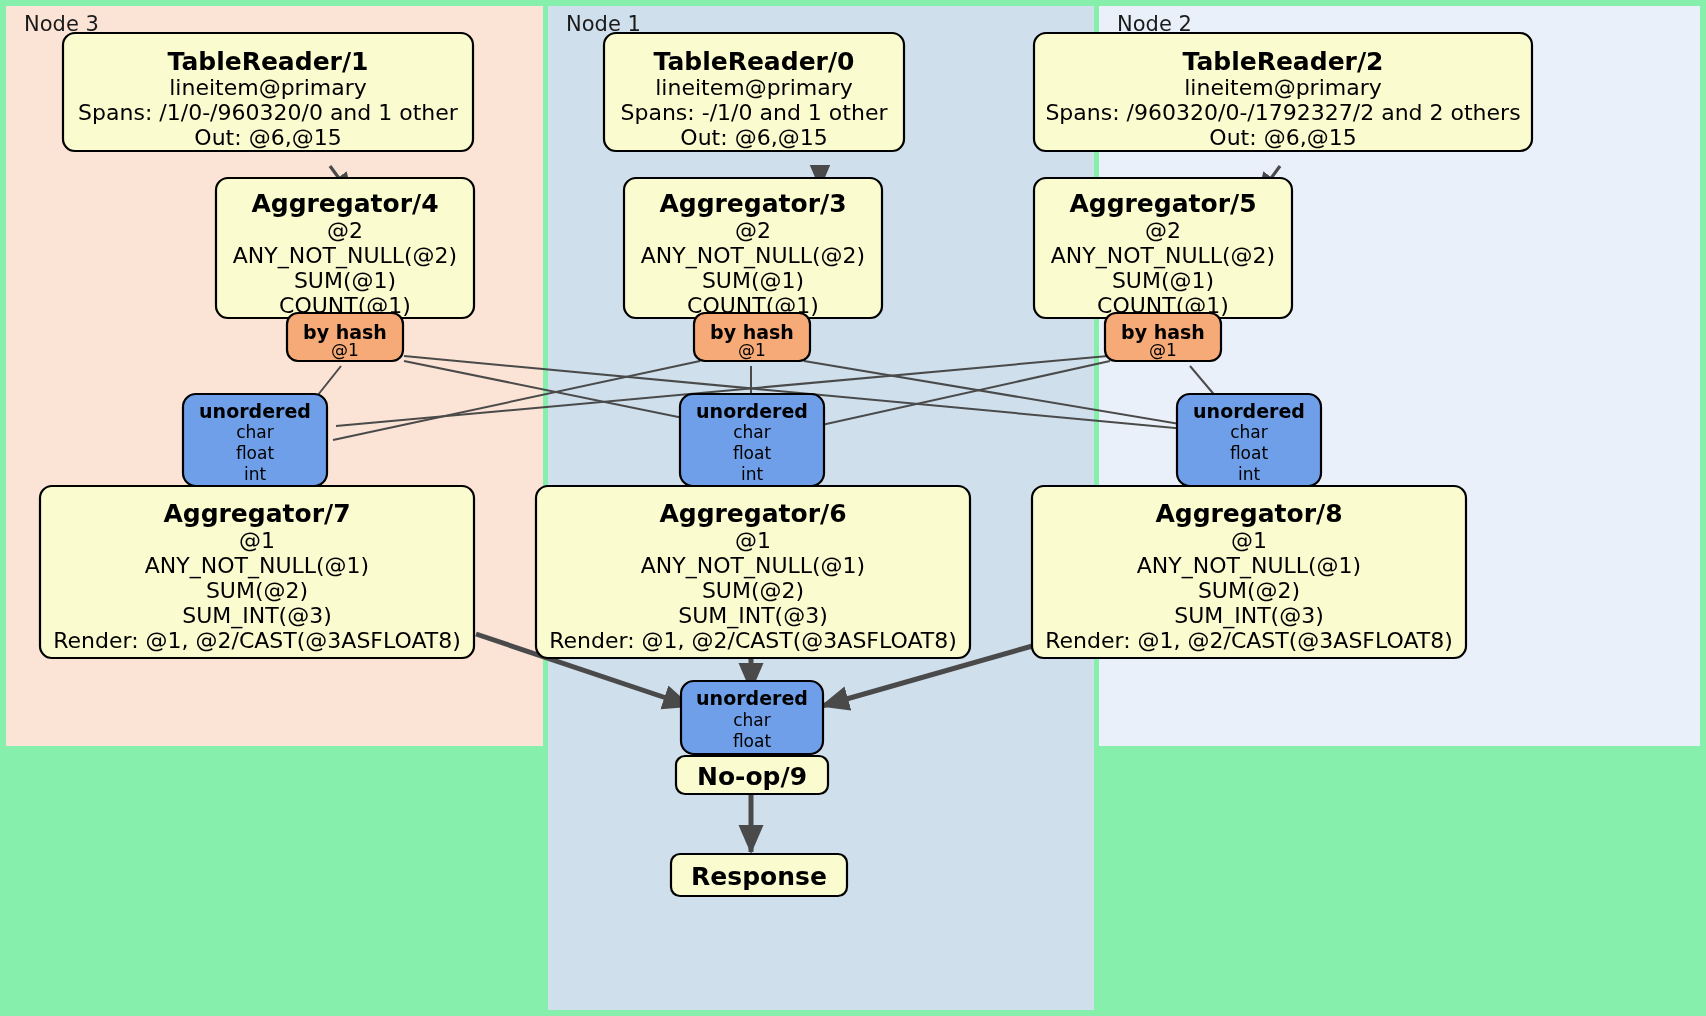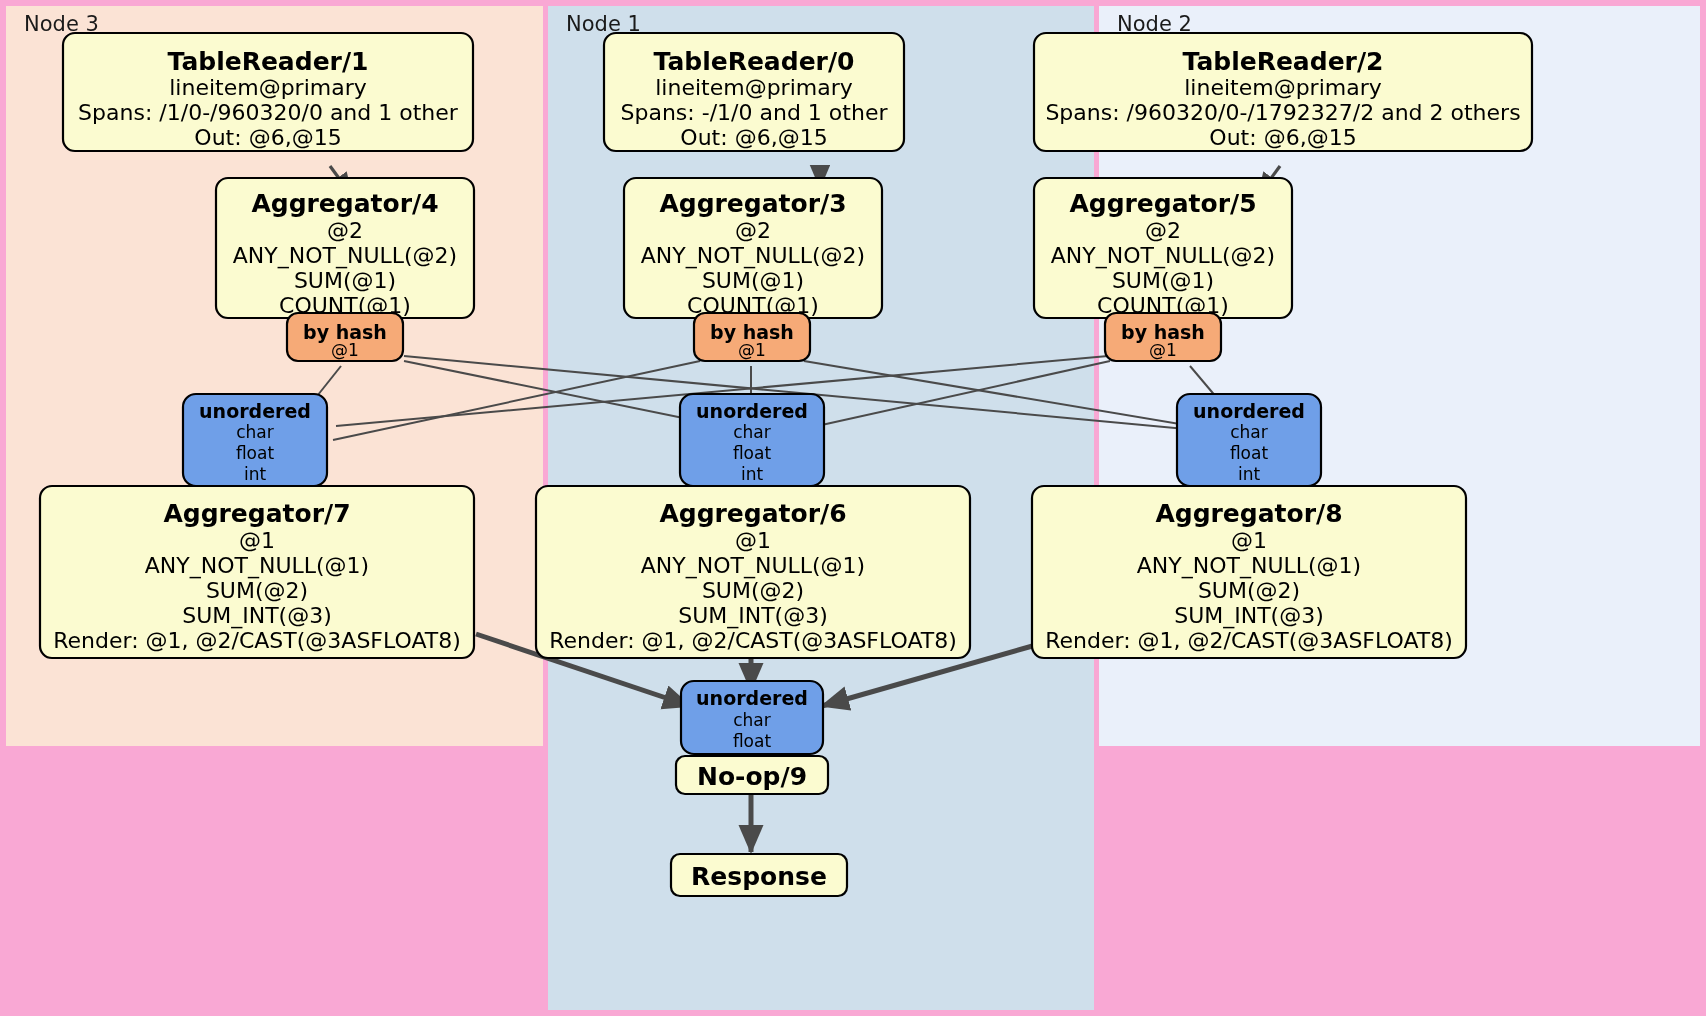"Node 3" #stage { background: #f9a8d4 -> #86efac }
